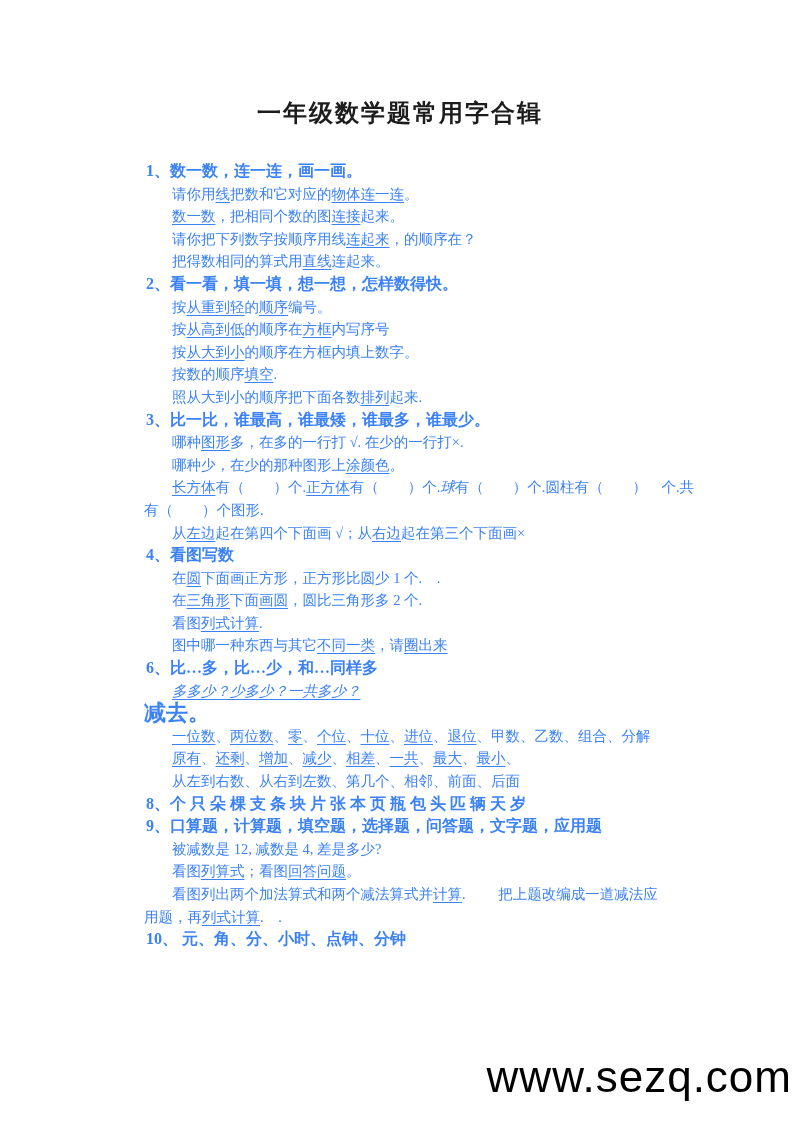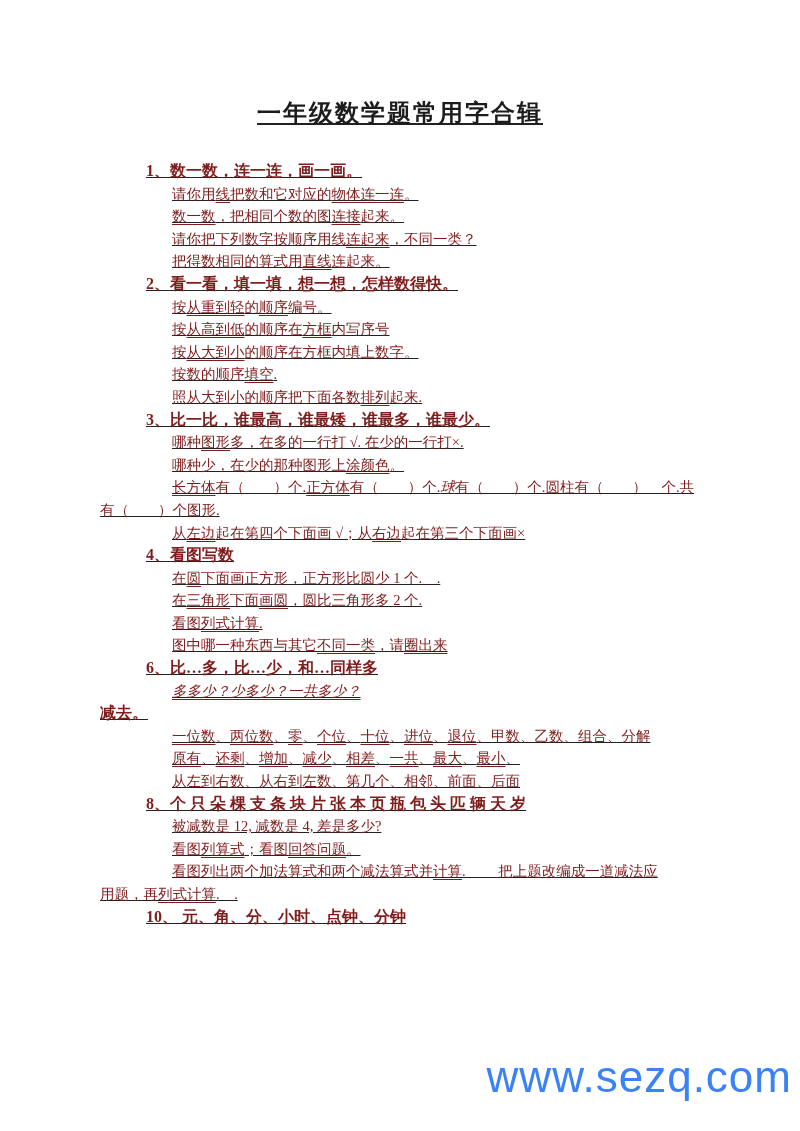"一年级数学题常用字合辑" .page { text-decoration: underline -> none }
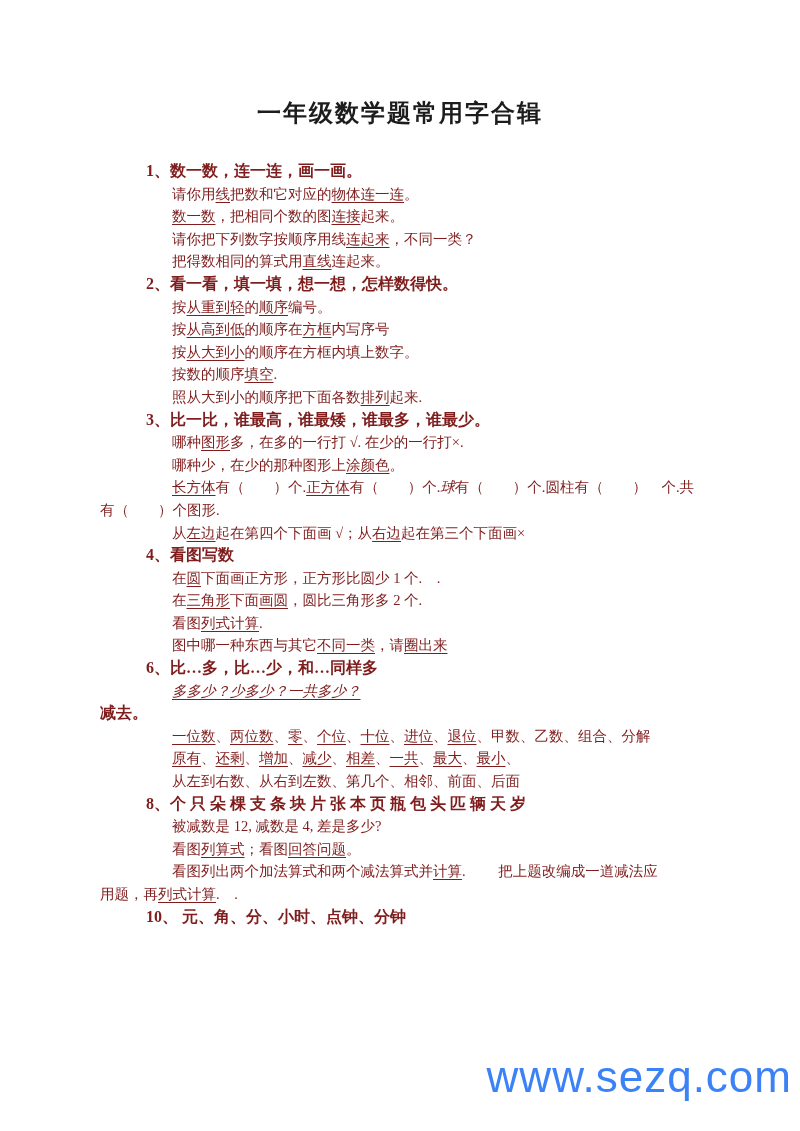"1、数一数，连一连，画一画。" .line { color: #7f1d1d -> #3b82f6 }
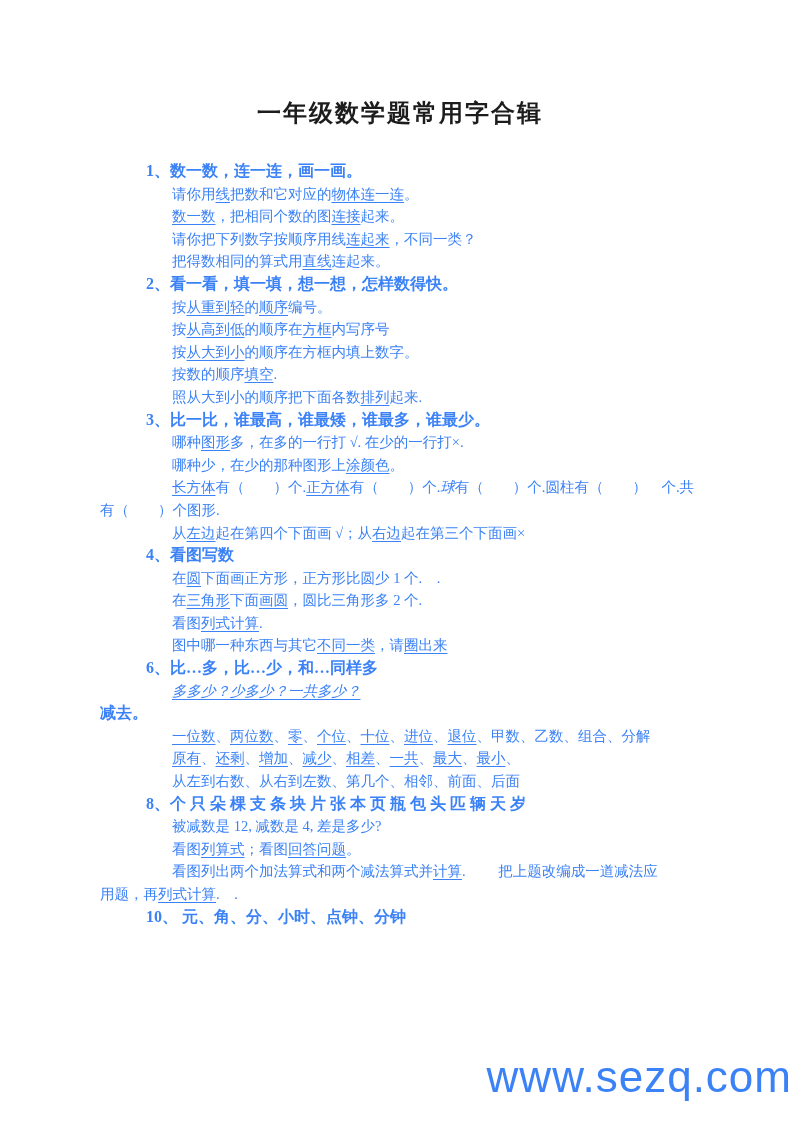"，不同一类？" span { text: 不同一类 -> 的顺序在 }
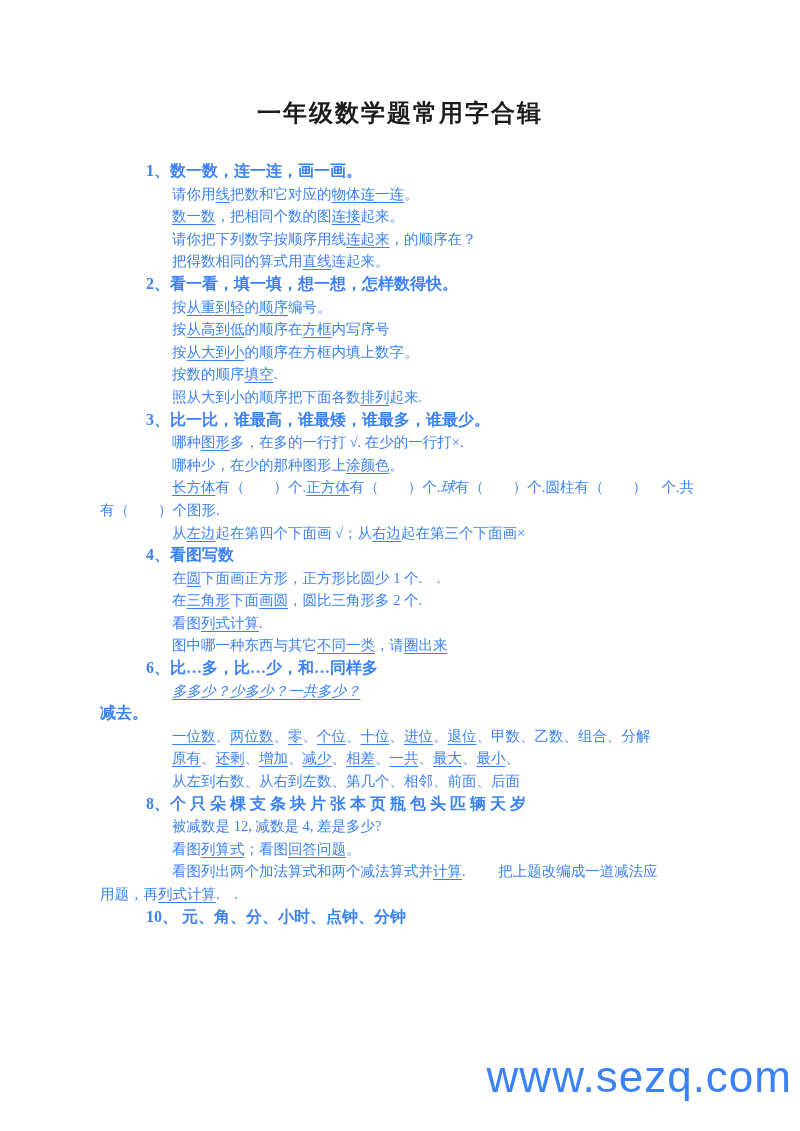"有（ ）个图形." .line.cont { margin-left: none -> 44px }
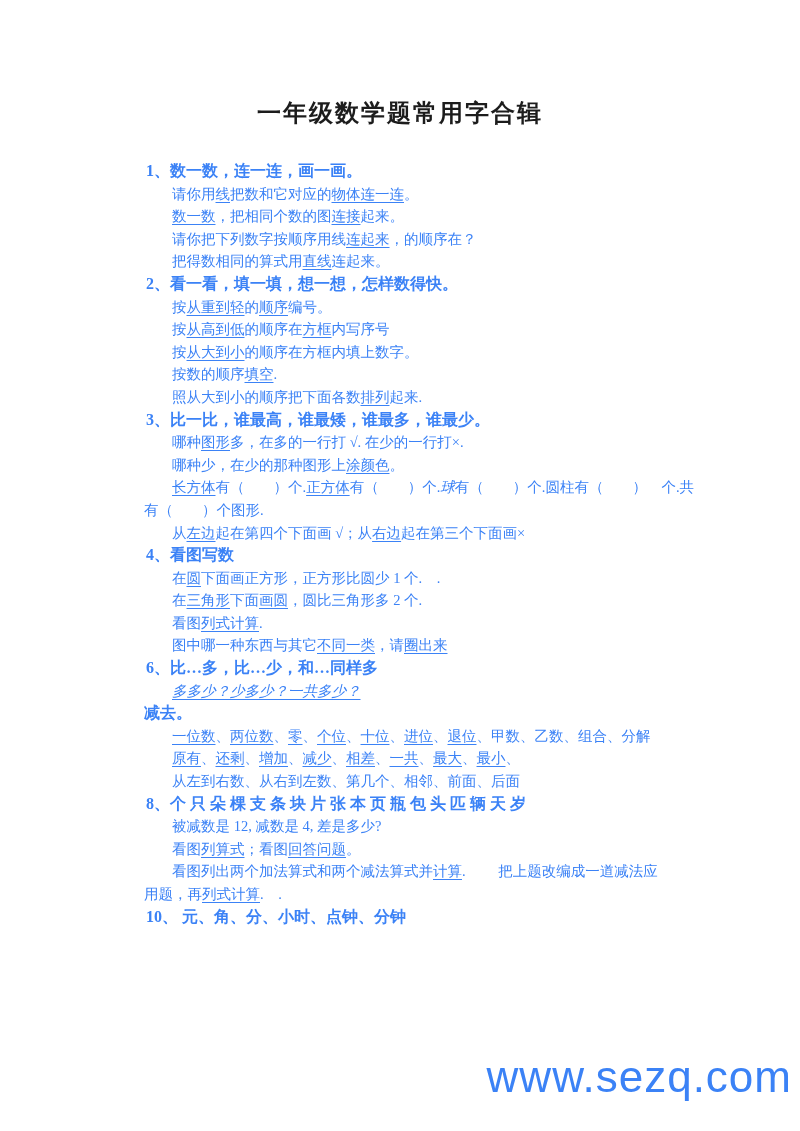"减去。" .line.b { font-size: 16px -> 22px }
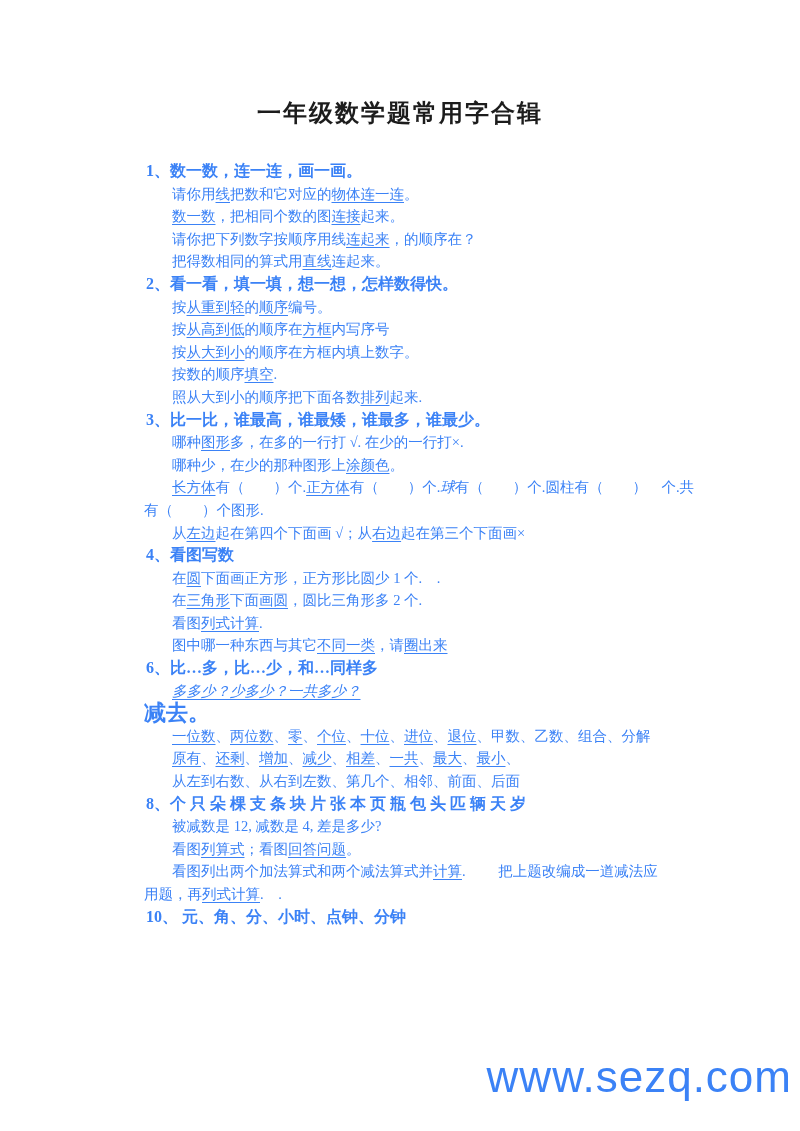"9、口算题，计算题，填空题，选择题，问答题，文字题，应用题" div.line { html: none -> <div><span>9、口算题，计算题，填空题，选择题，问答题，文字题，应用题</span></div> }
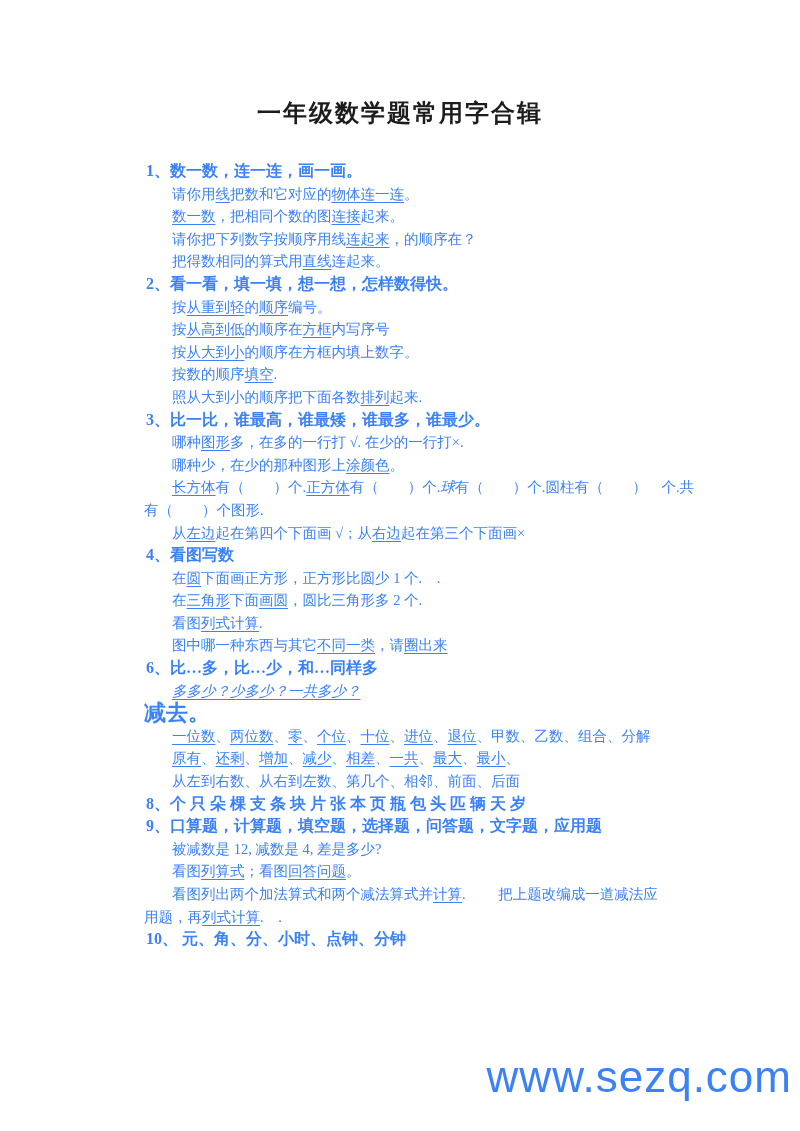"www.sezq.com" .watermark { color: #3b82f6 -> #000000 }
